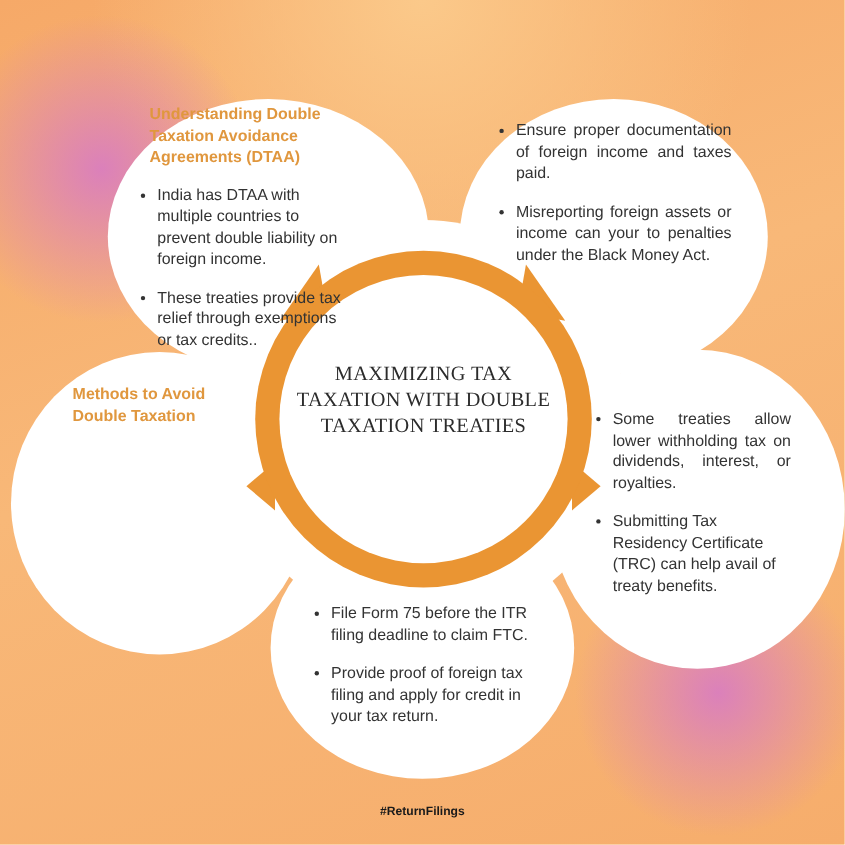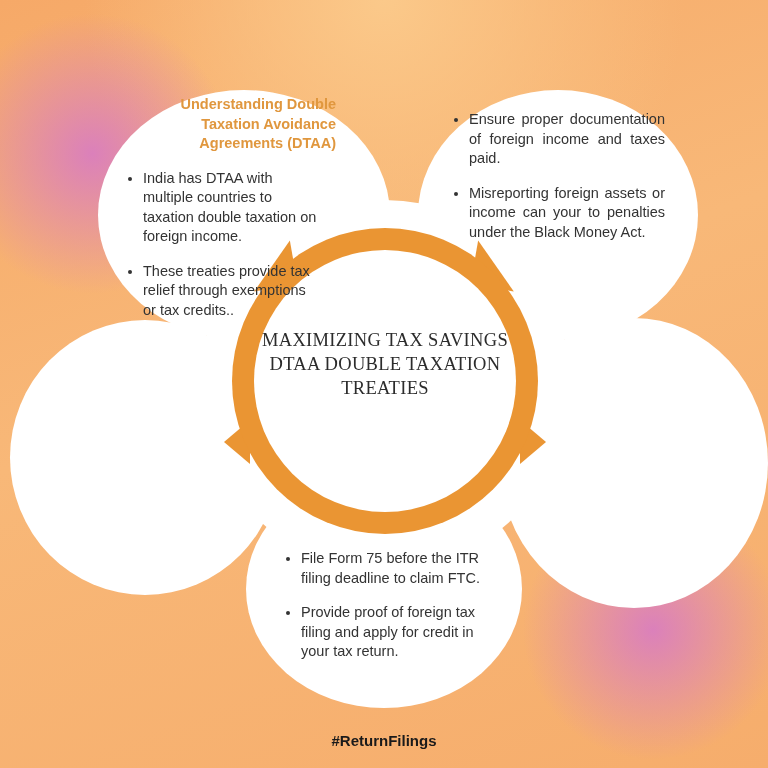"Understanding Double Taxation Avoidance" .block h3 { text-align: right -> left }
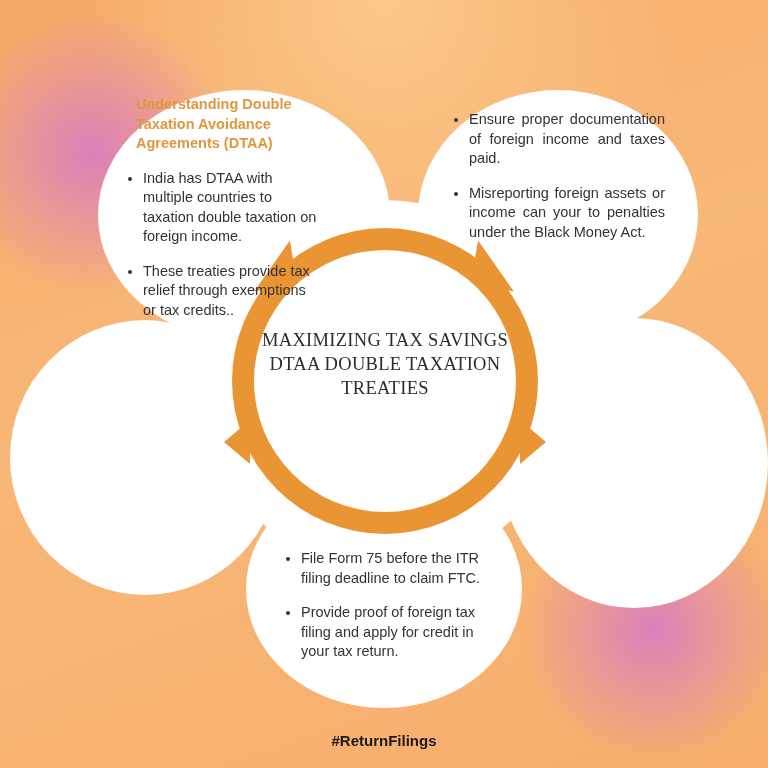"India has DTAA with multiple" li { text: taxation double taxation -> prevent double liability }
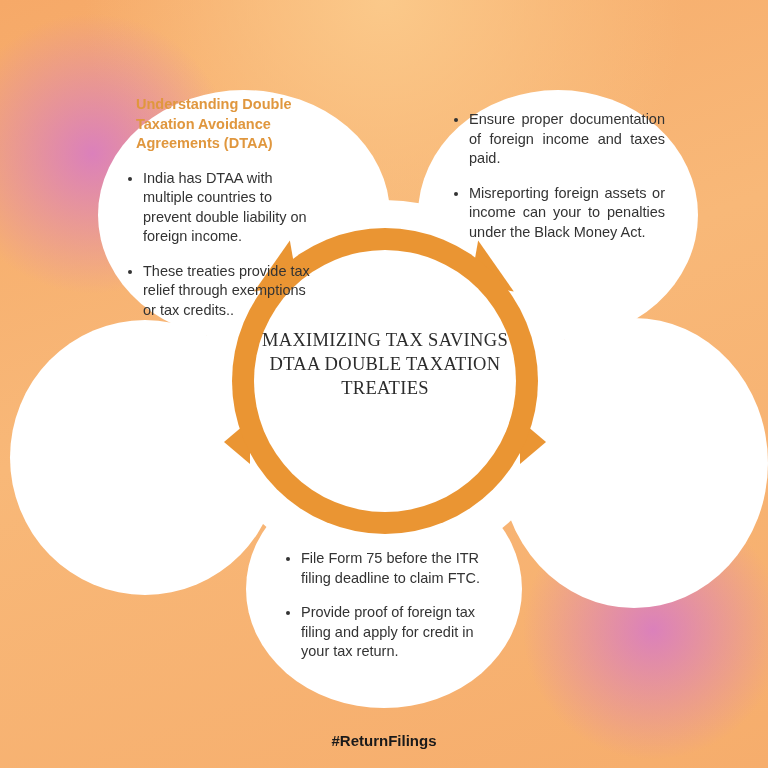"MAXIMIZING TAX SAVINGS DTAA DOUBLE" div.center-title { text: SAVINGS DTAA -> TAXATION WITH }
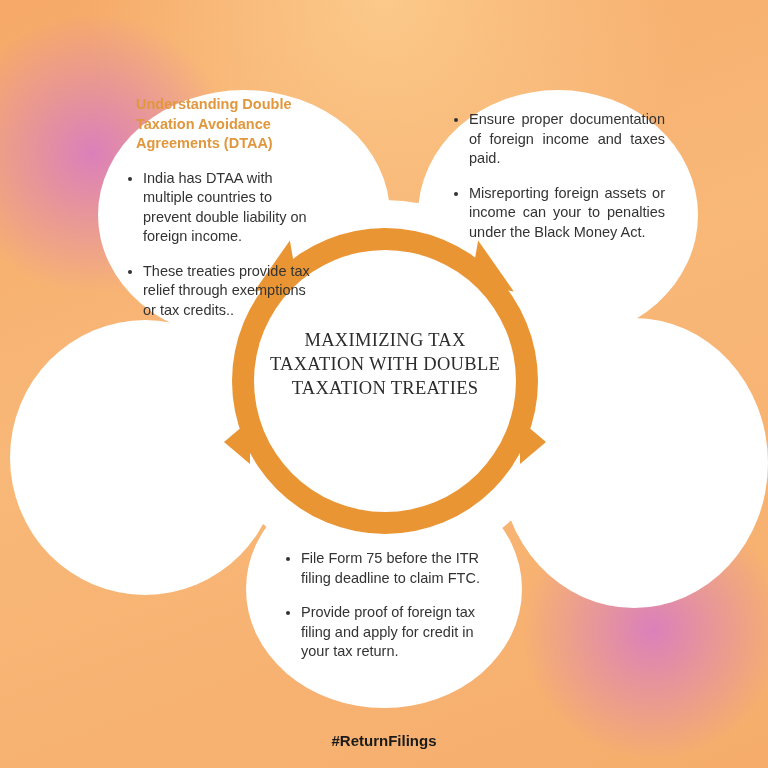"Methods to Avoid Double Taxation" h3 { html: none -> <h3>Methods to Avoid Double Taxation</h3> }
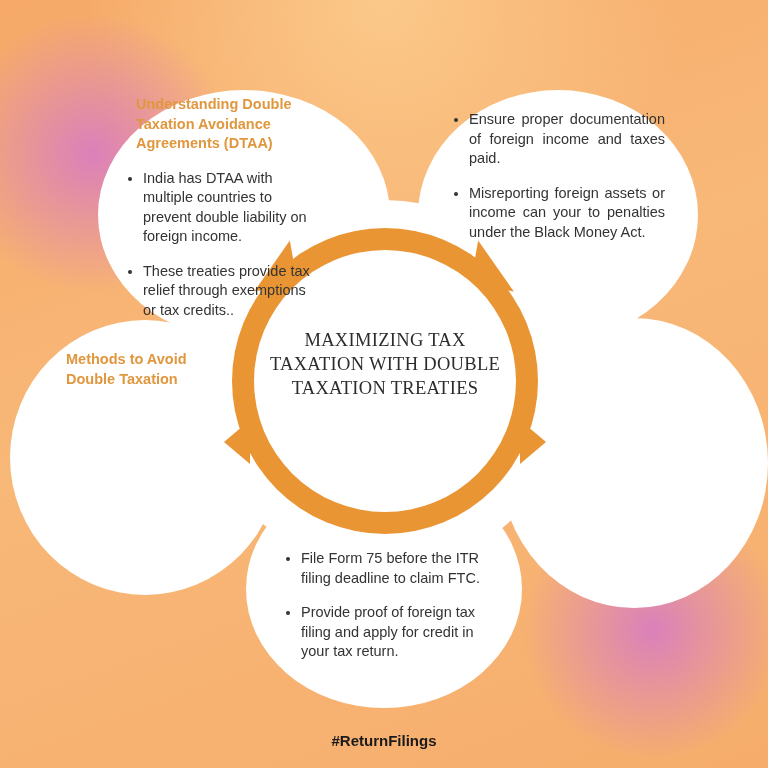"Some treaties allow lower withholding" ul { html: none -> <ul> <li>Some treaties allow lower withholding tax on dividends, interest, or royalties.</li> <li>Submitting Tax Residency Certificate (TRC) can help avail of treaty benefits.</li> </ul> }
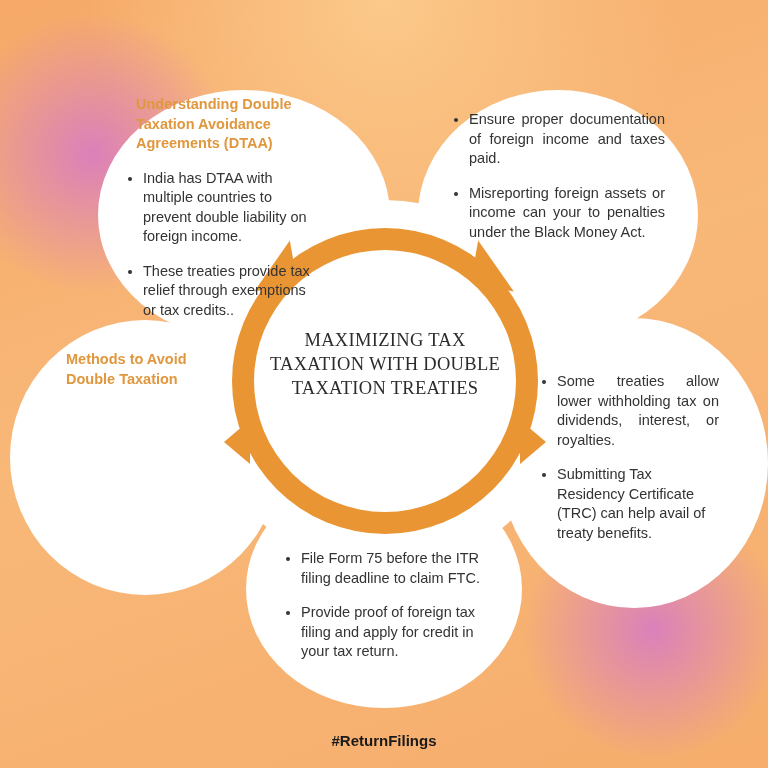"#ReturnFilings" .footer { font-size: 15px -> 11px }
